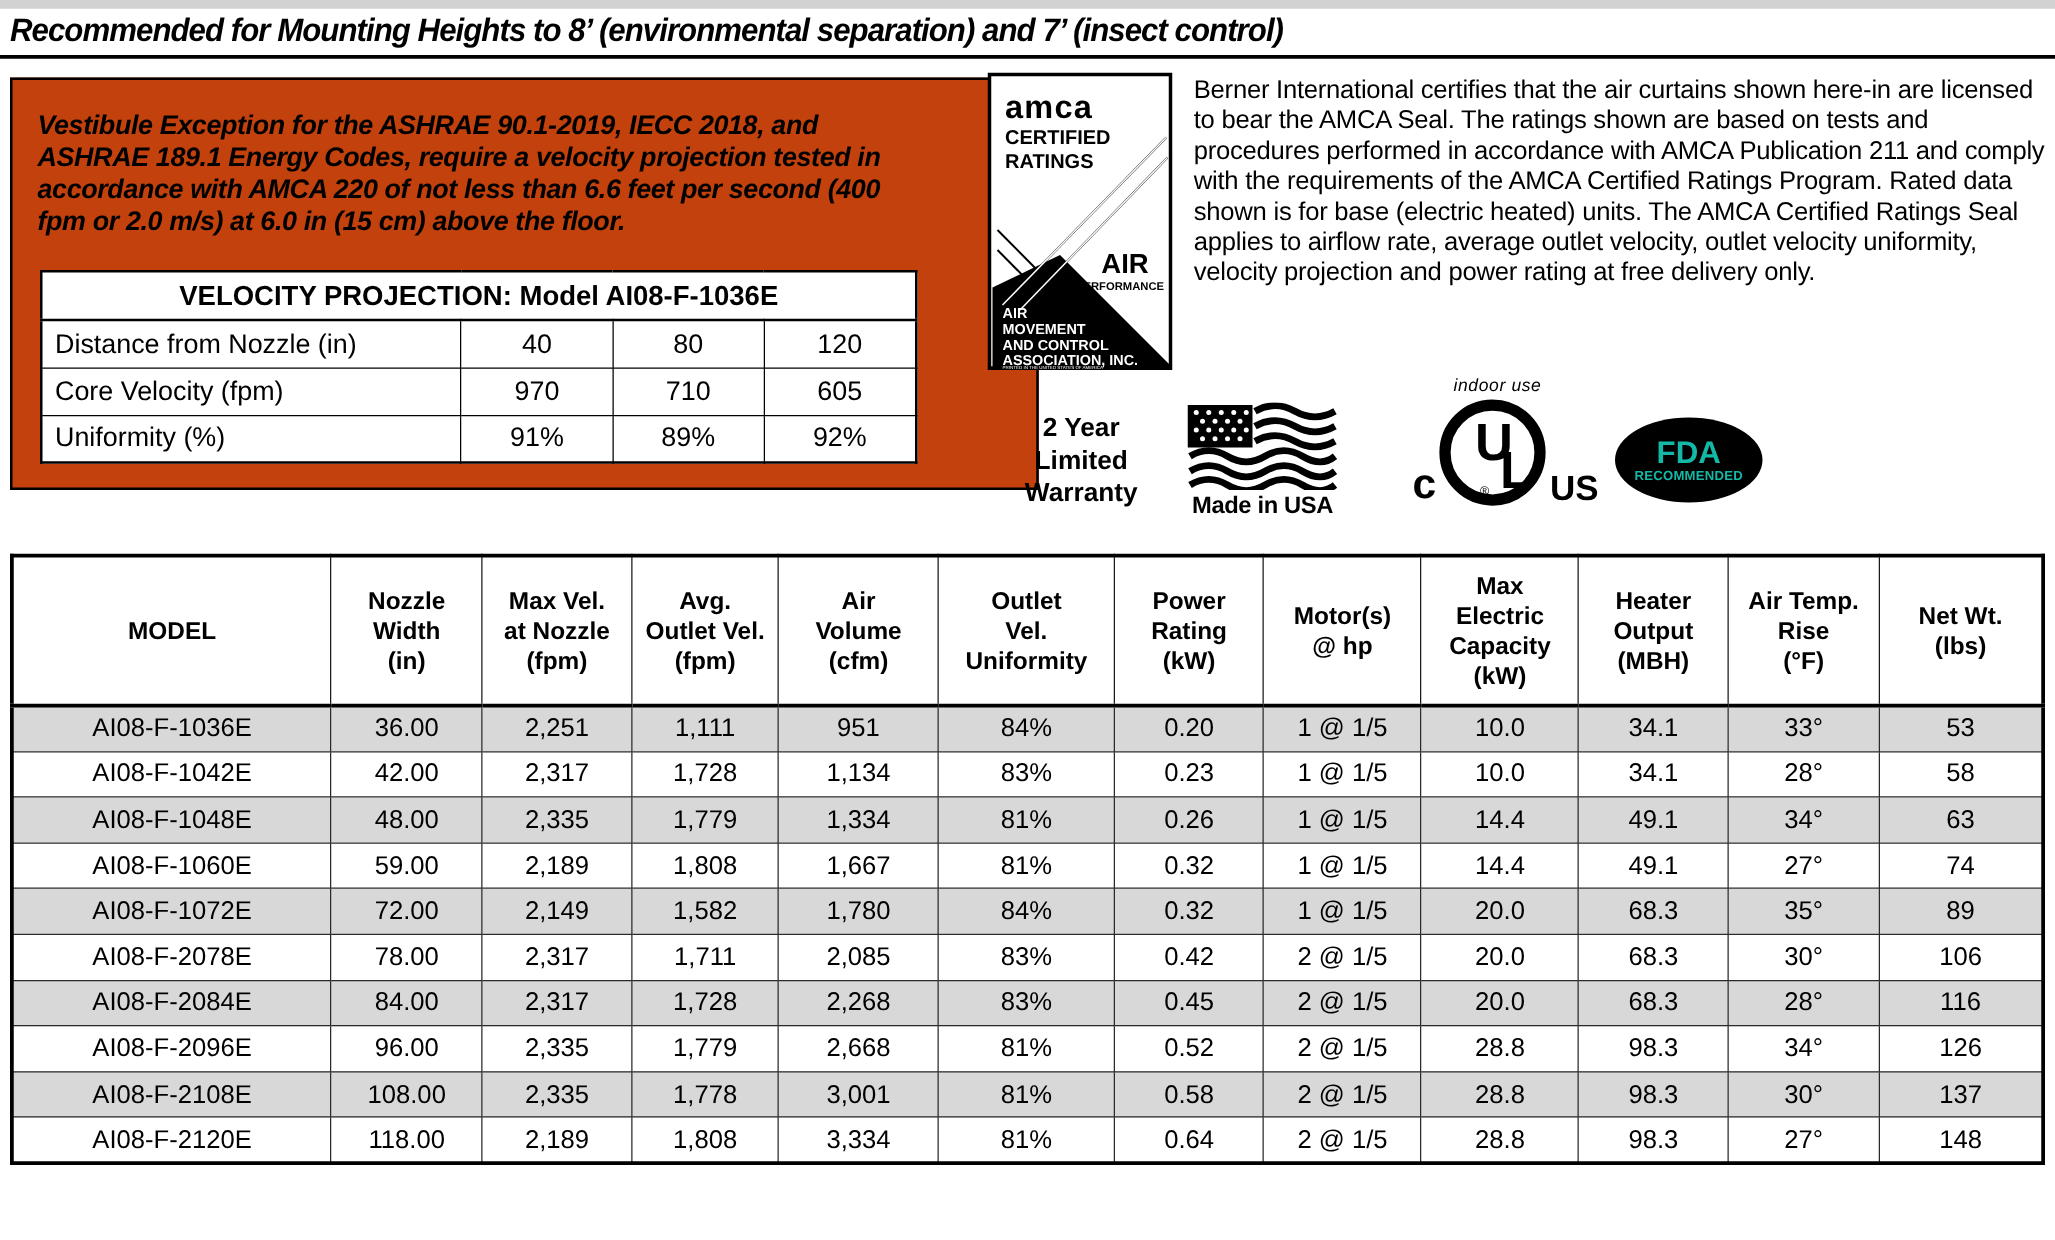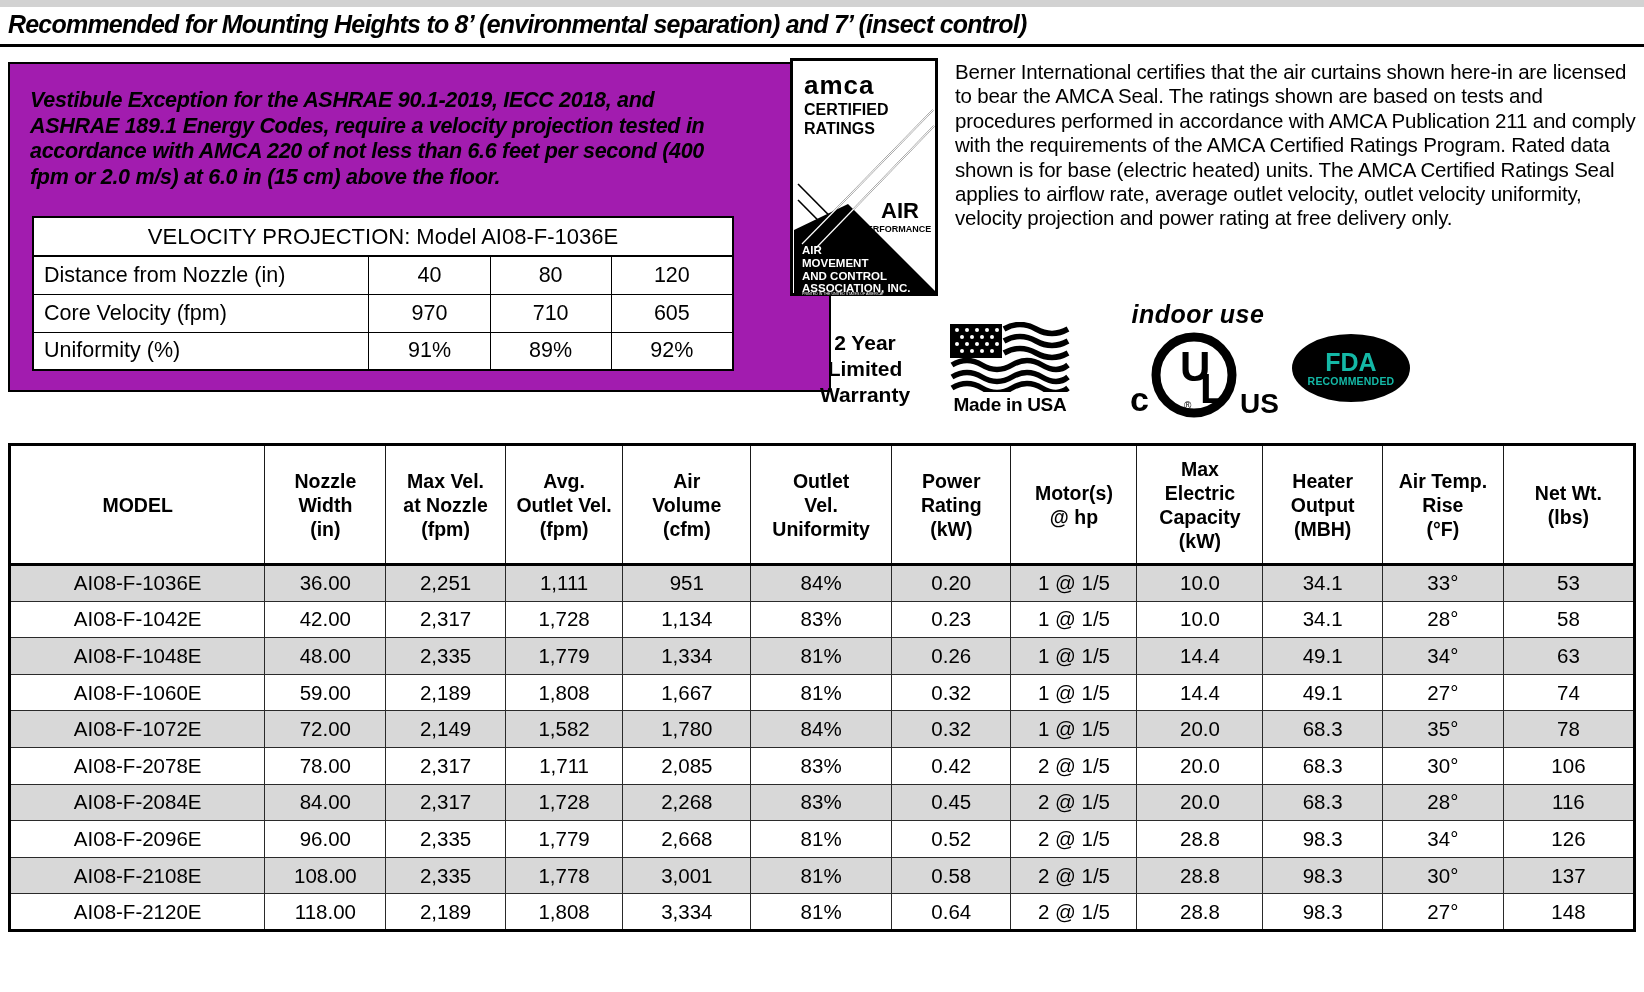"Vestibule Exception for the ASHRAE" #vestibule-panel { background: #a21caf -> #c2410c }
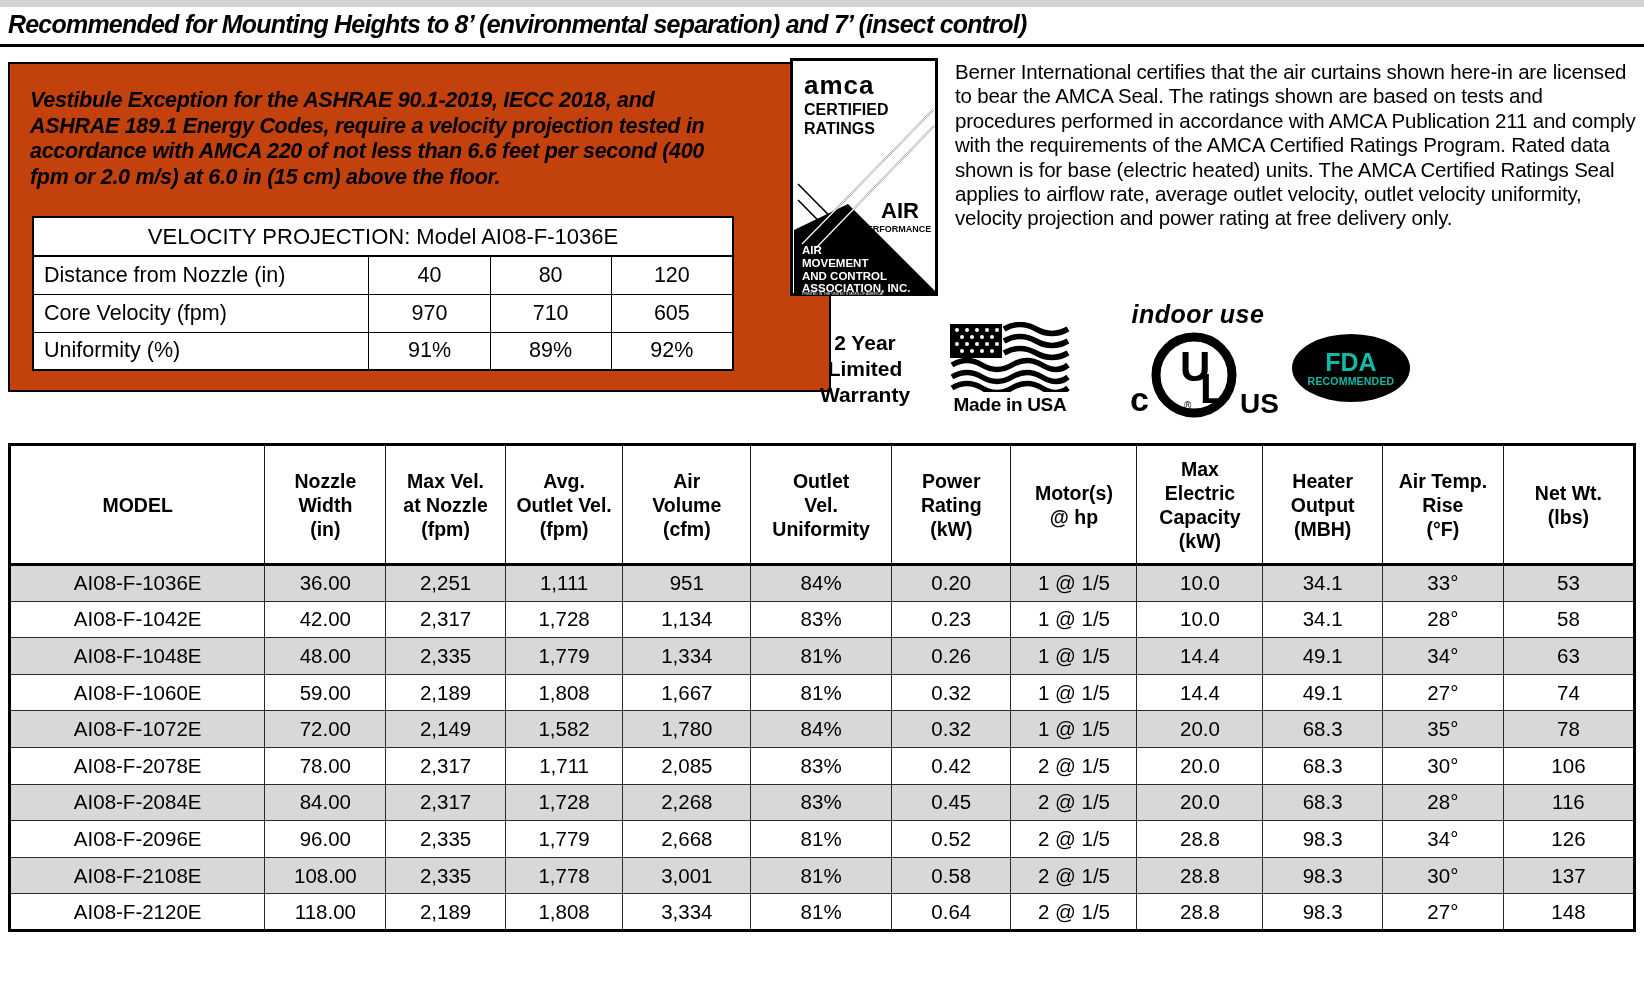"VELOCITY PROJECTION: Model AI08-F-1036E" #velocity-table th { font-weight: normal -> bold }
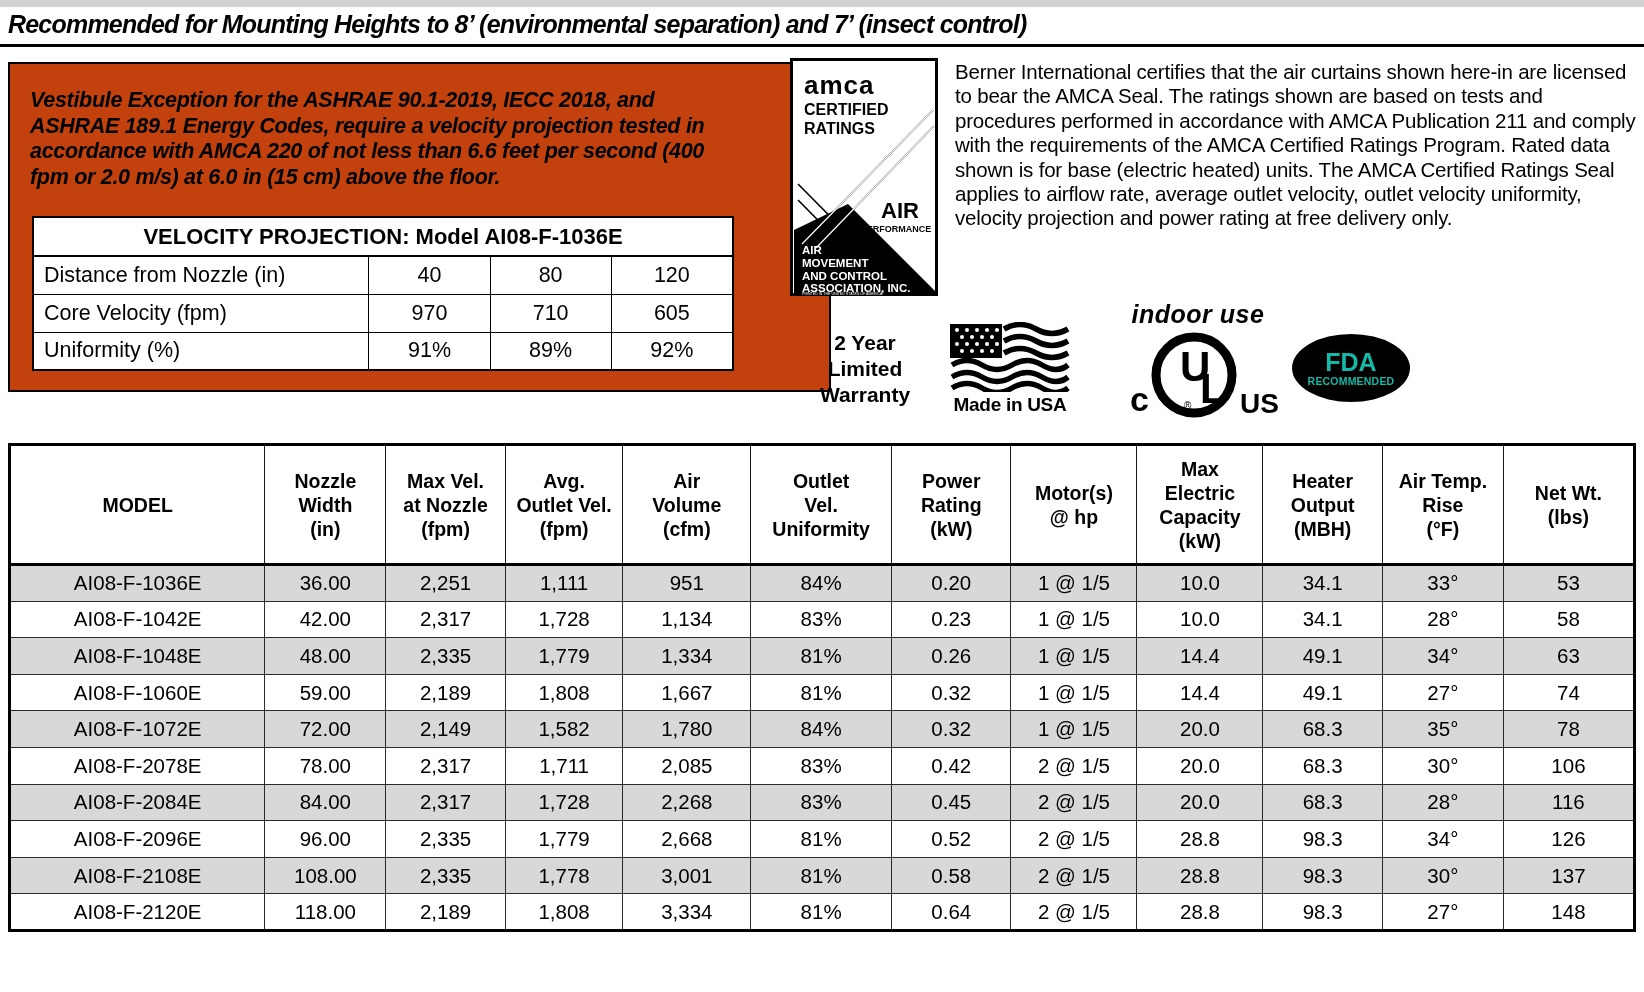"indoor use" #indoor-use { font-size: 25px -> 14px; font-weight: bold -> none }
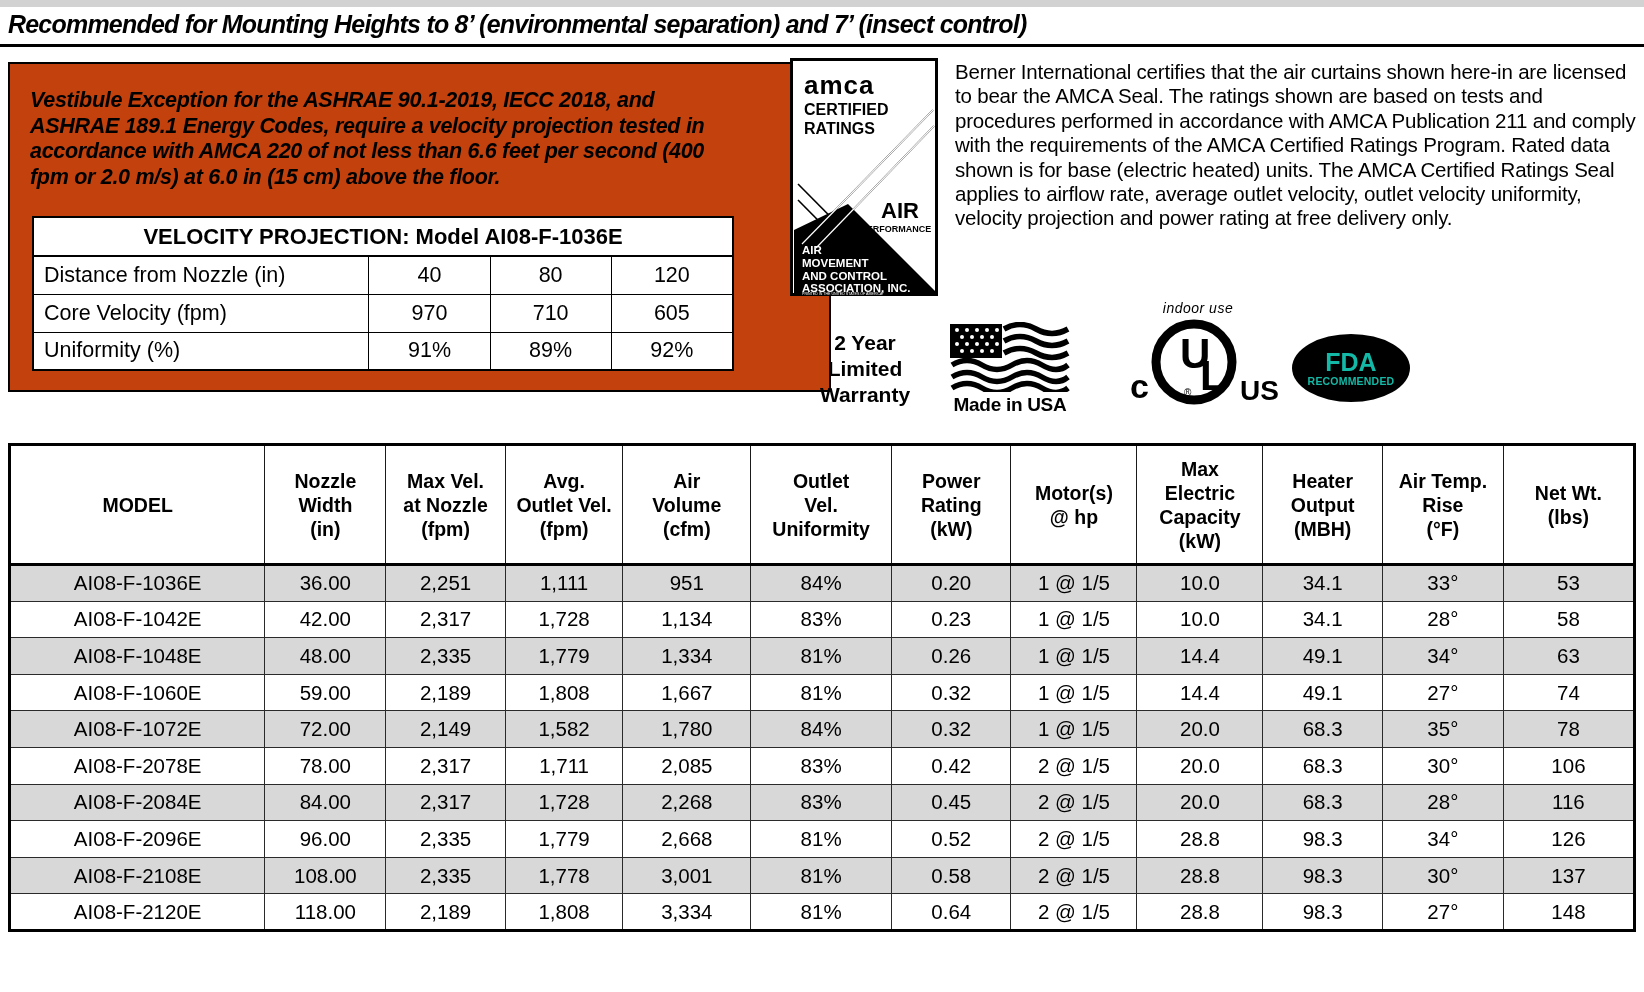"78" td { text: 78 -> 89 }
